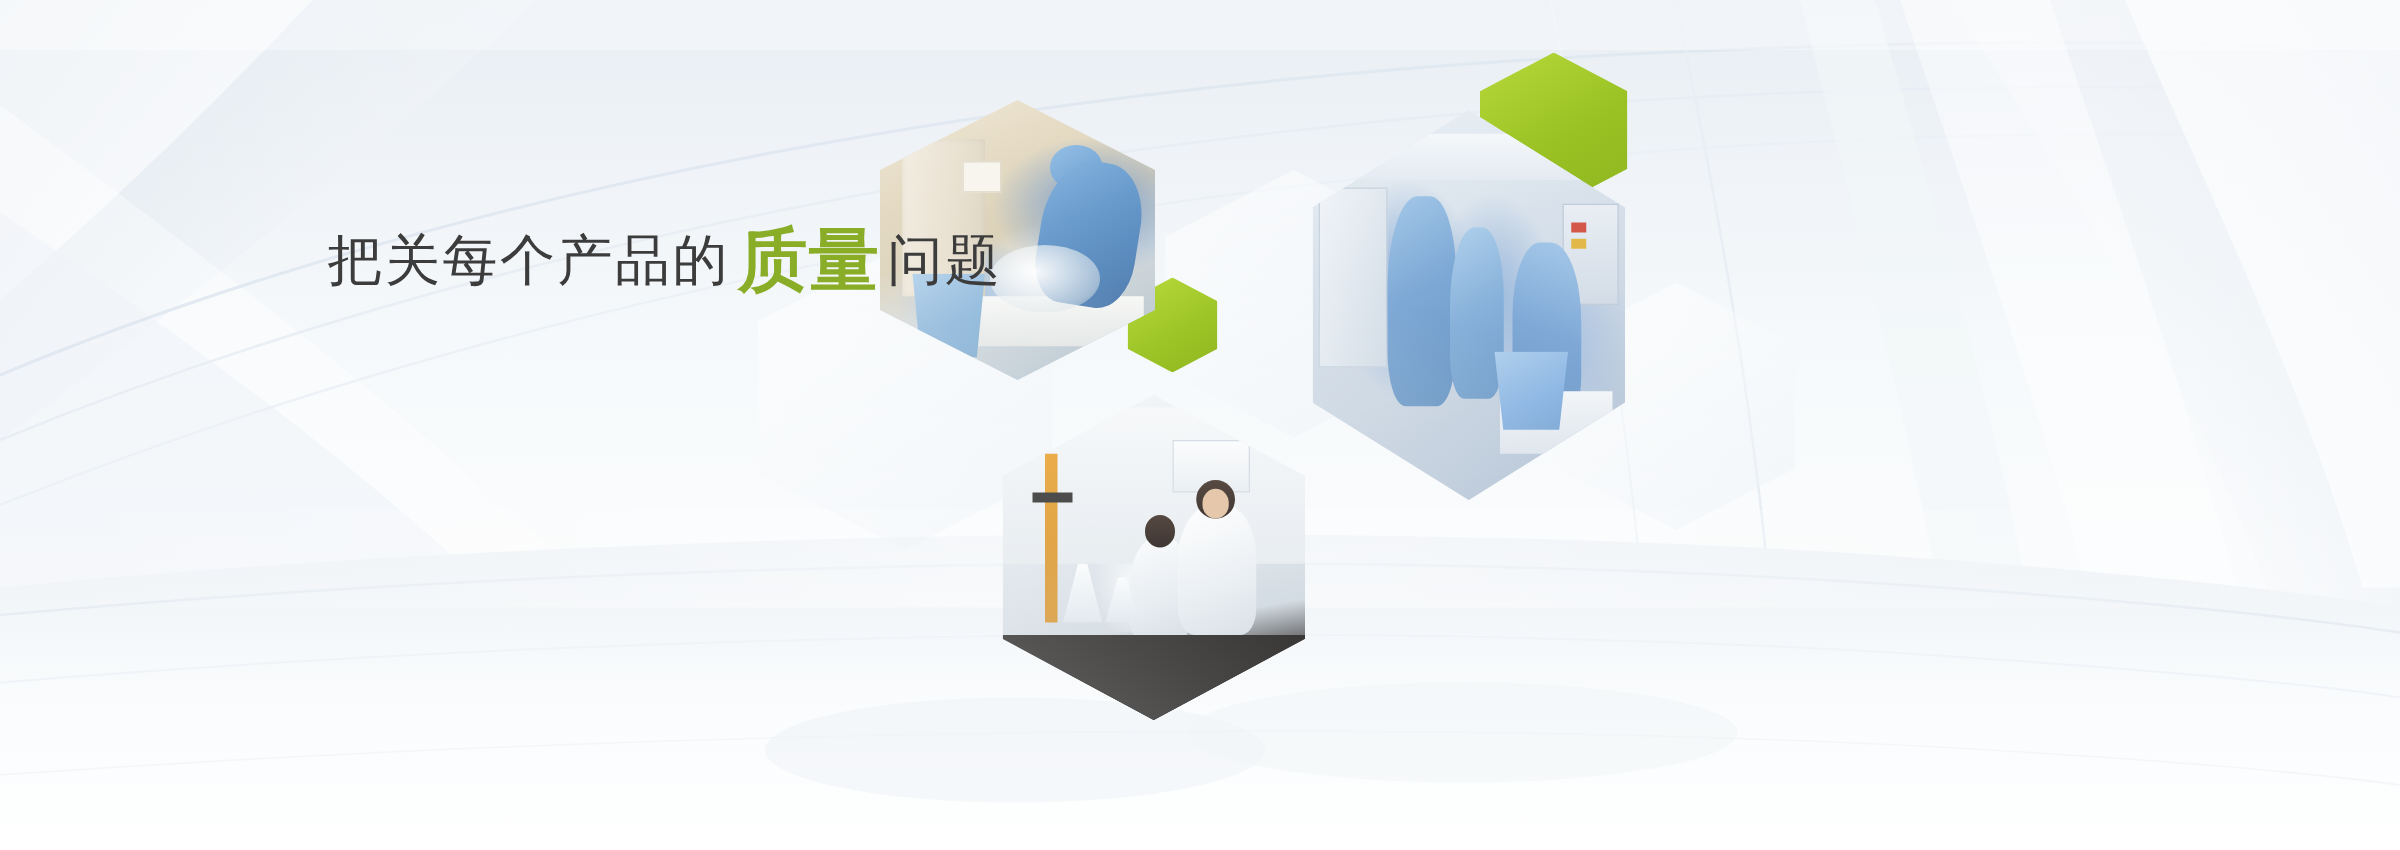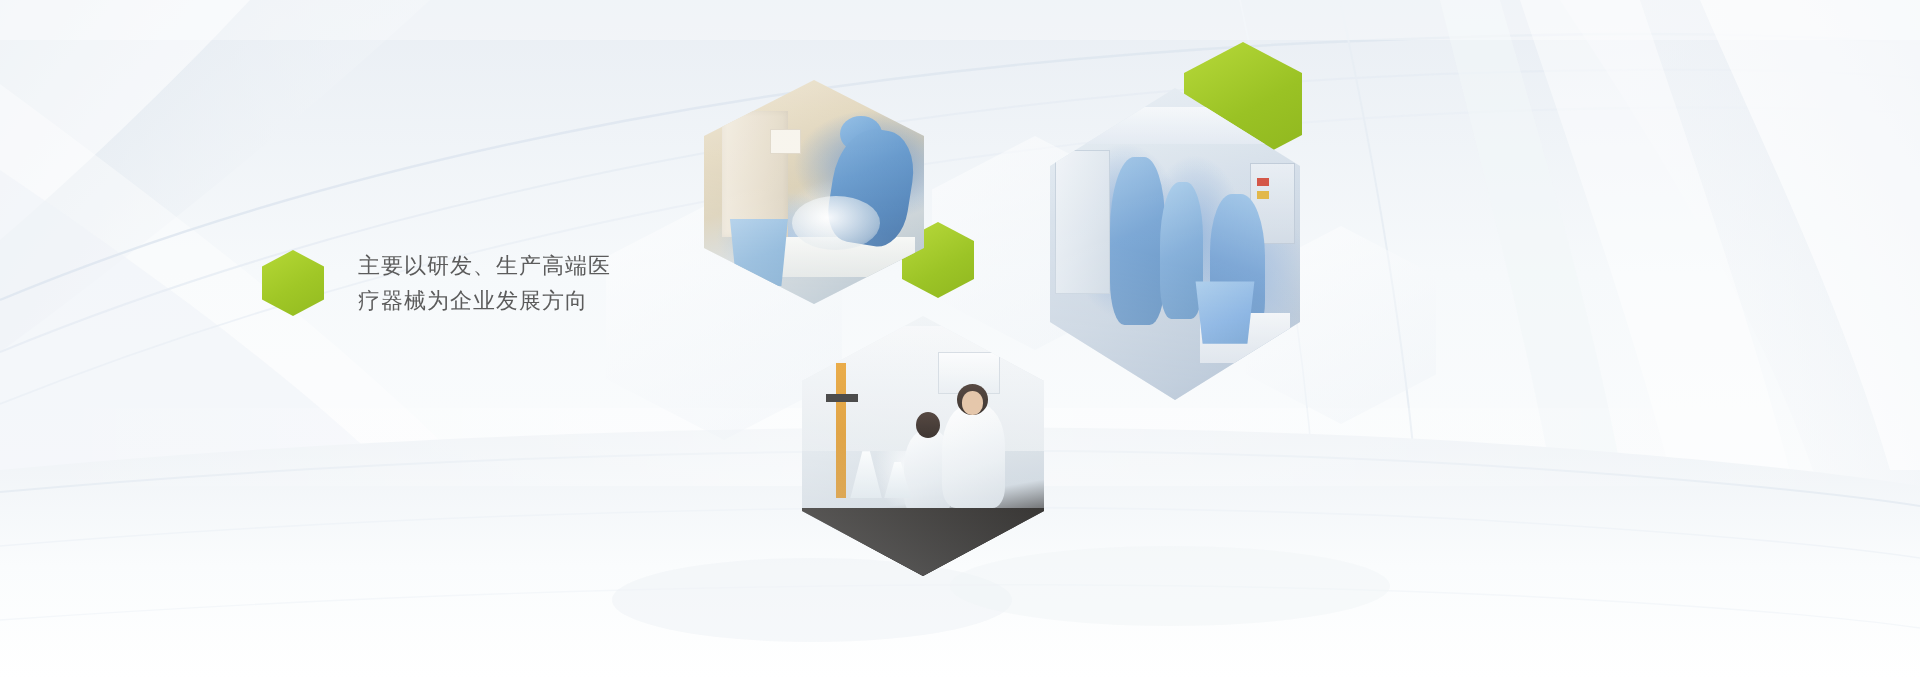"把关每个产品的" div { html: none -> <div> <span>把关每个产品的</span> <span>质量</span> <span>问题</span> </div> }
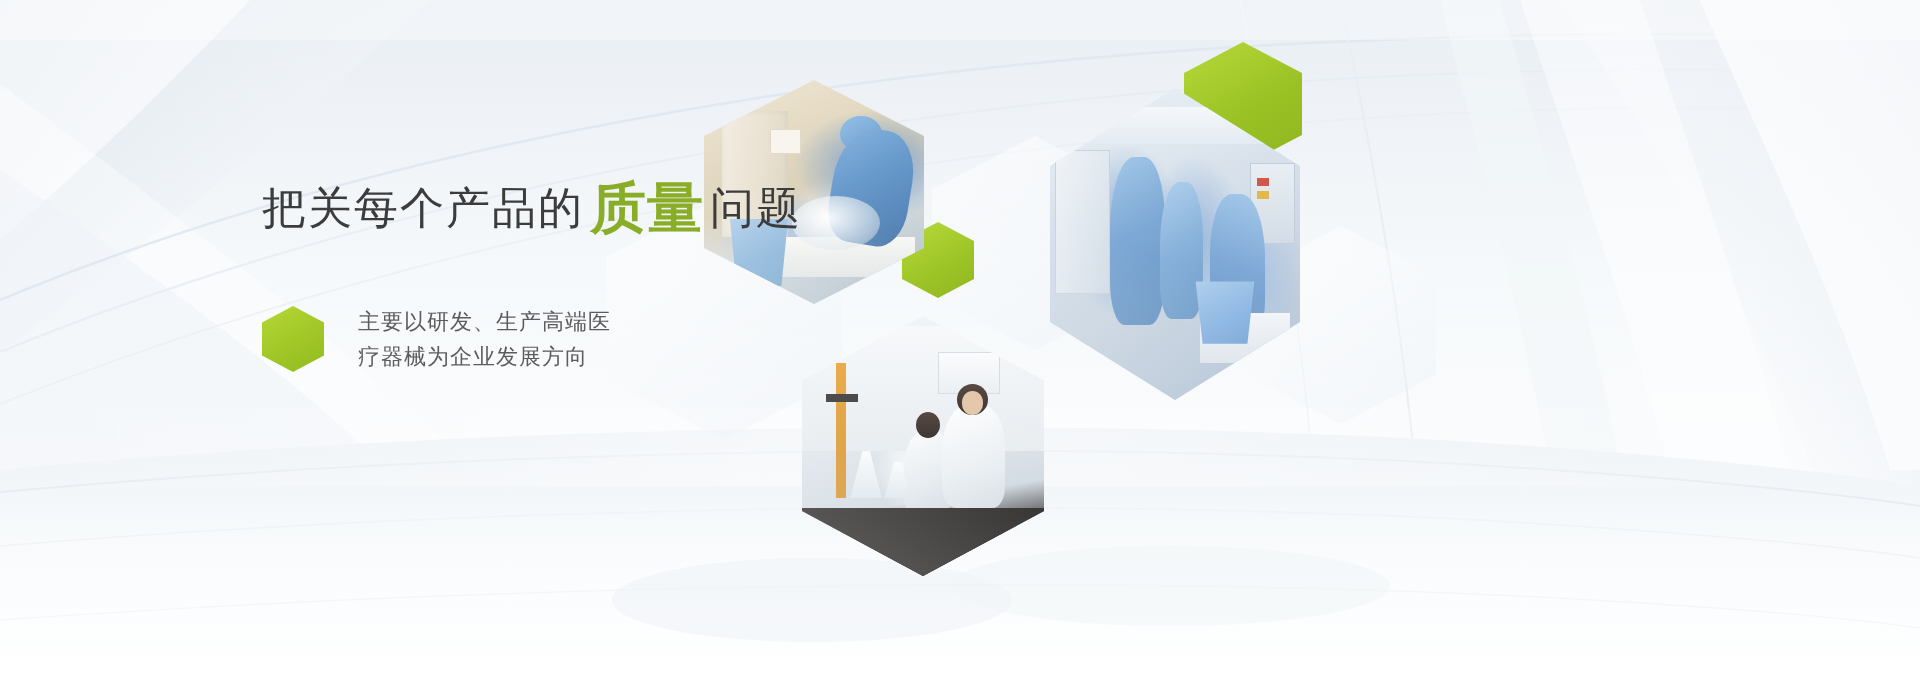"主要以研发、生产高端医" div { html: <div> <div></div> <div> <div>主要以研发、生产高端医</div> <div>疗器械为企业发展方向</div> </div> </div> -> none }
